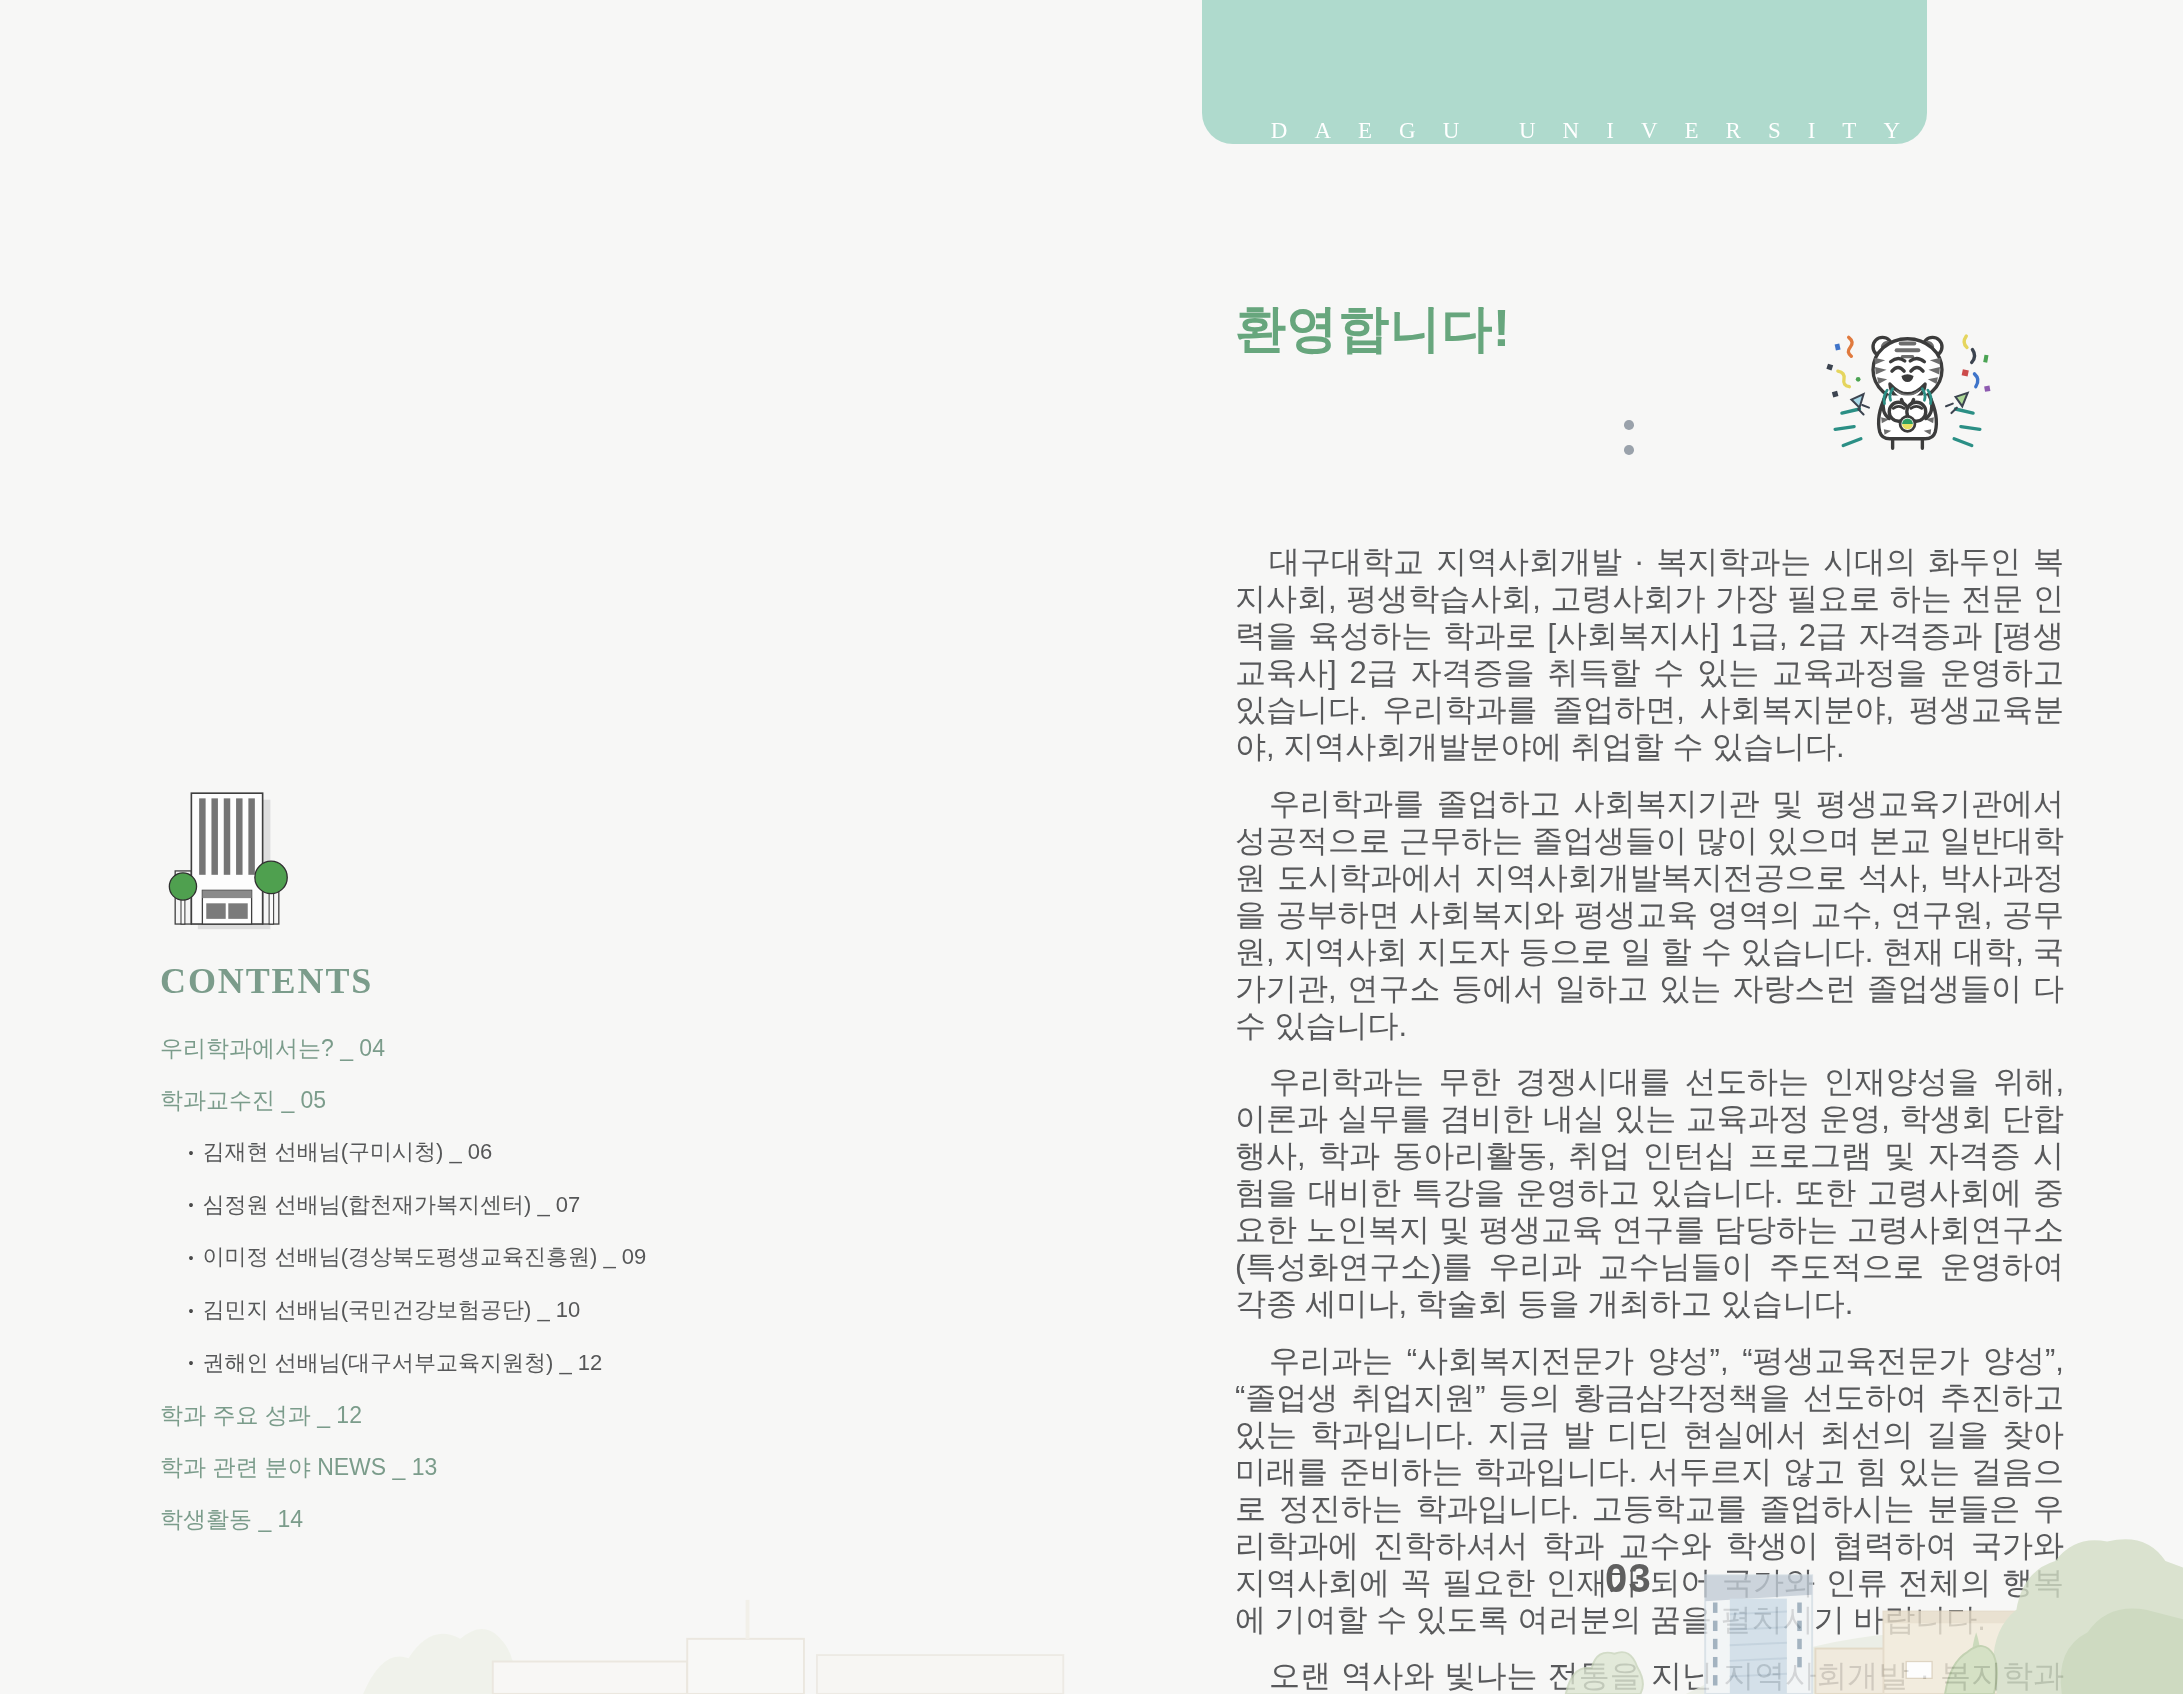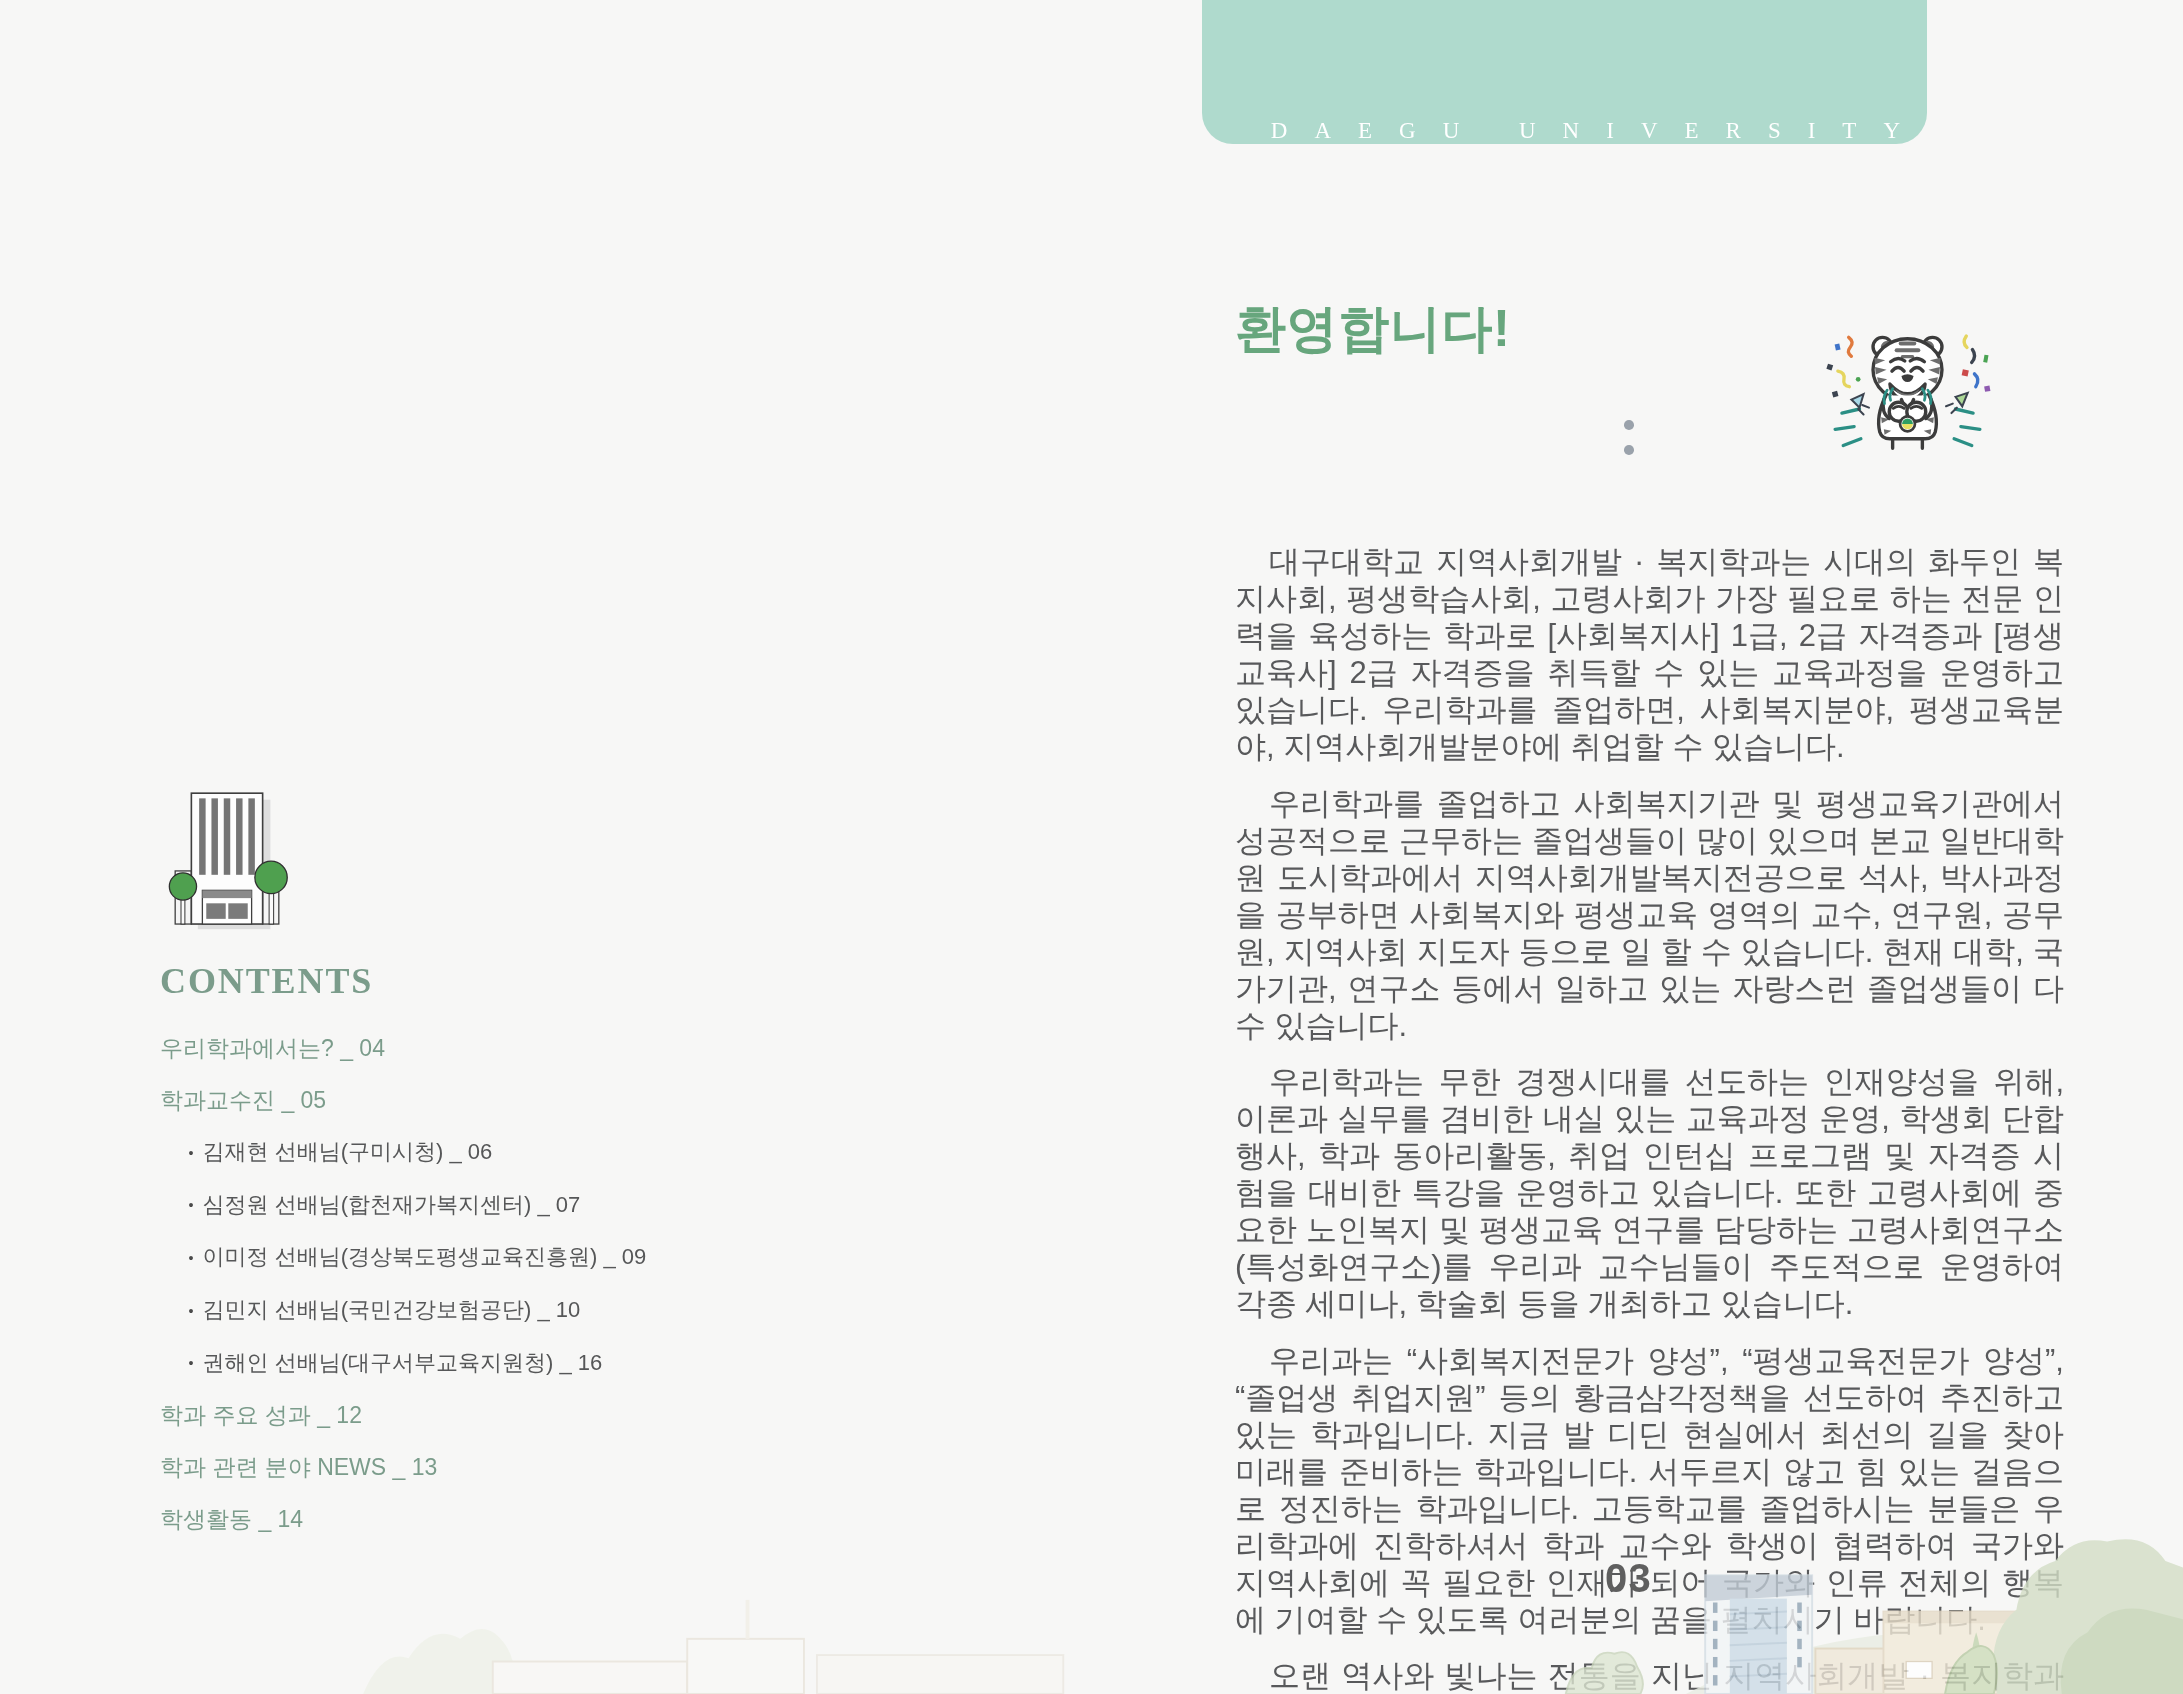"권해인 선배님(대구서부교육지원청) _ 16" span { text: 16 -> 12 }
